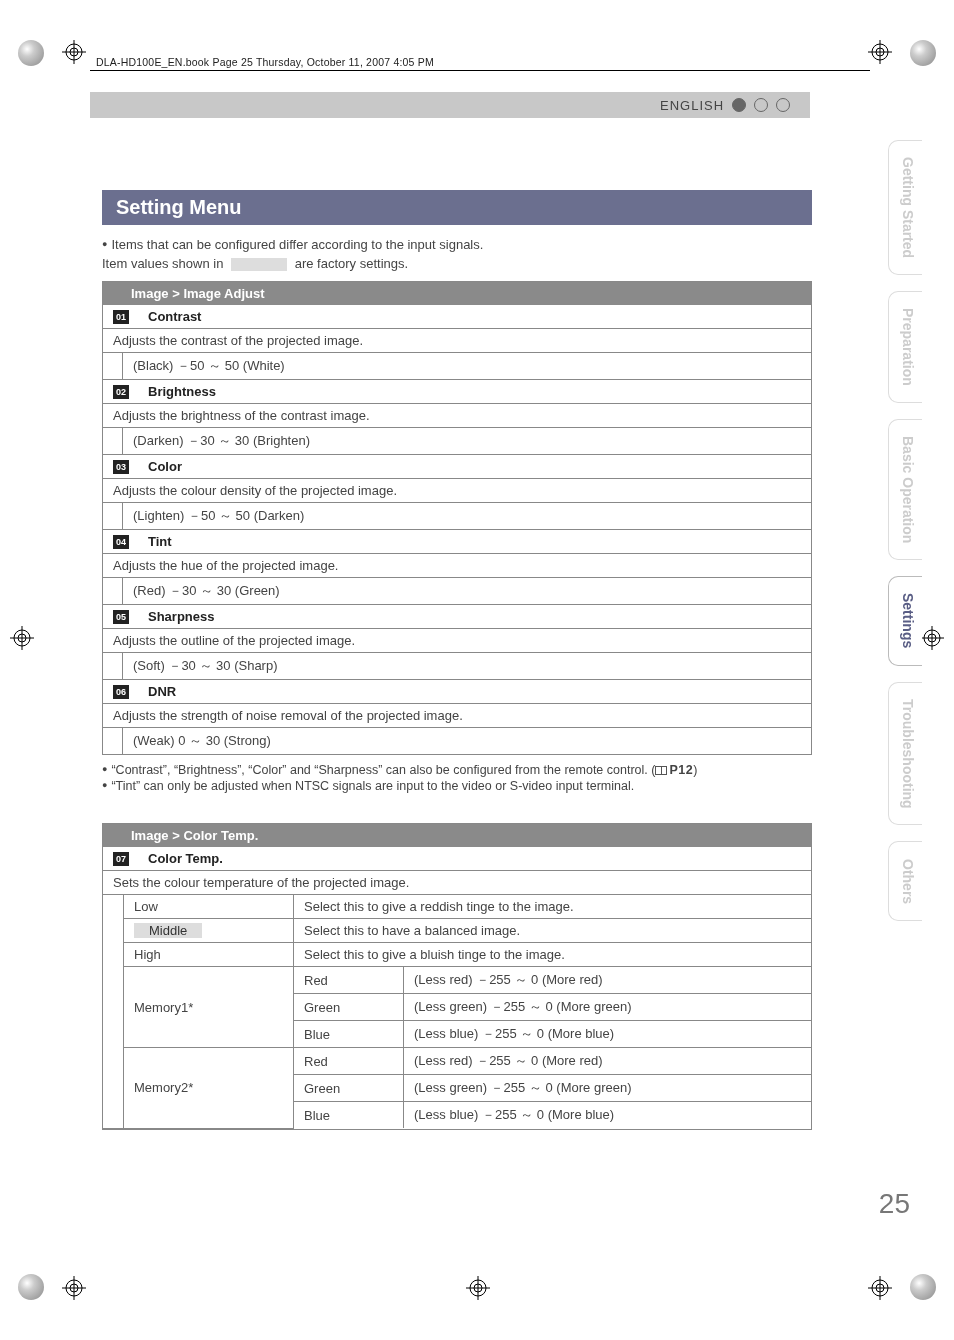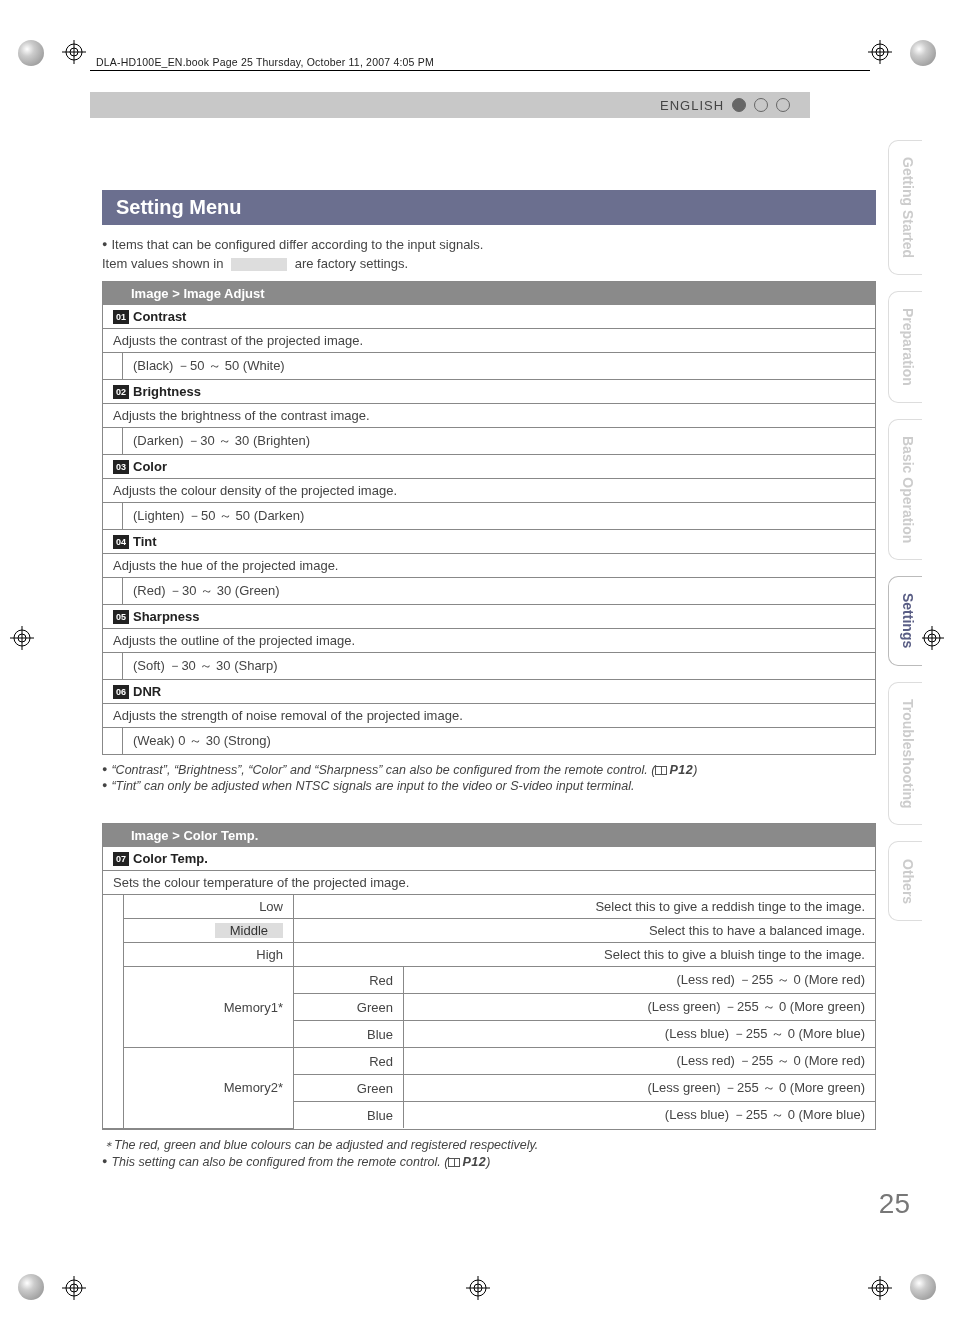"Setting Menu" .content { width: 774px -> 710px }
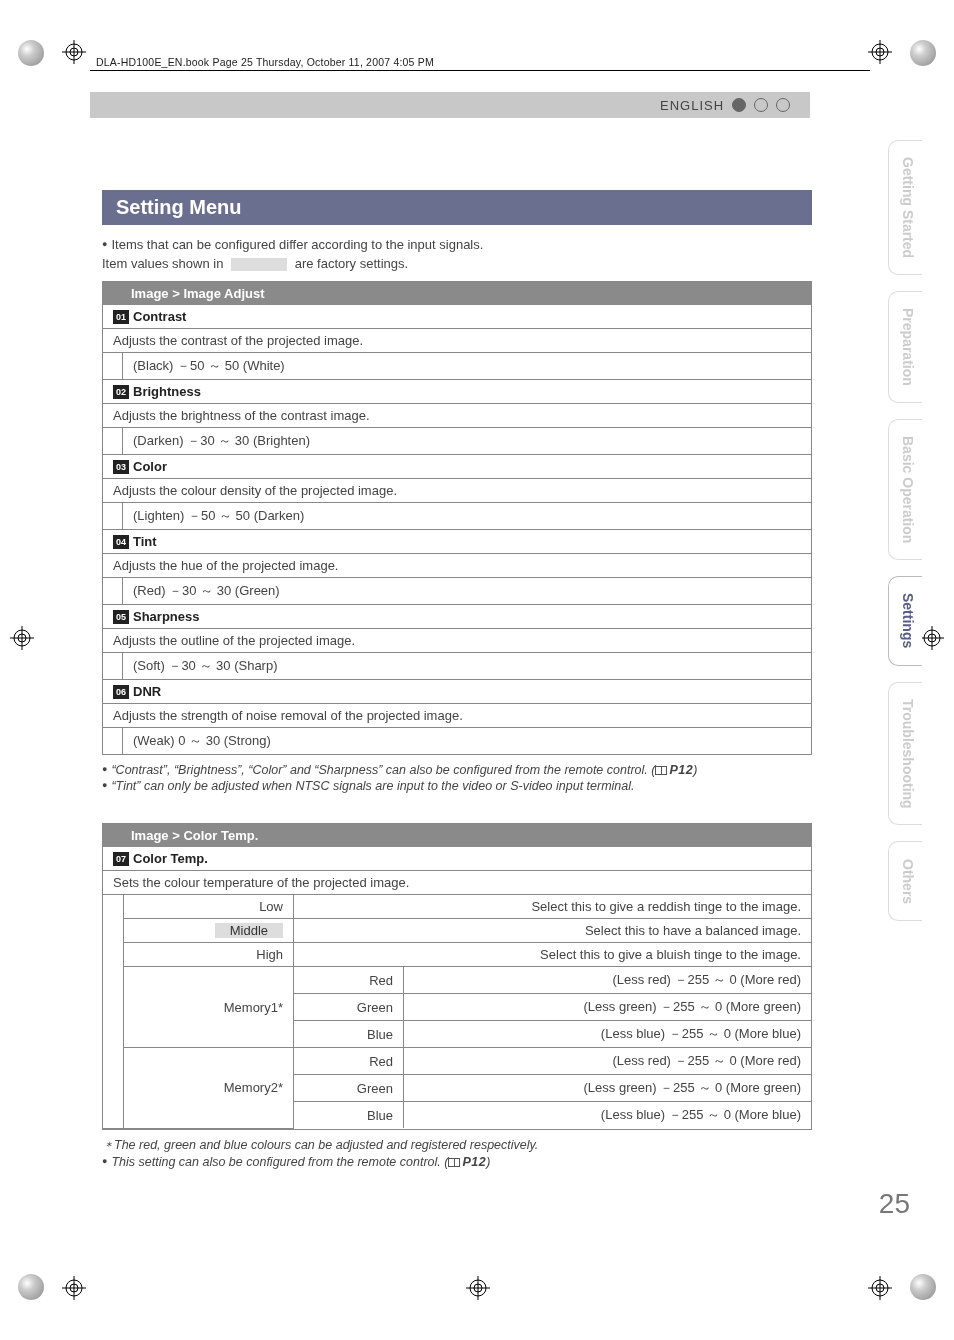"01" .row-title { gap: 4px -> 19px }
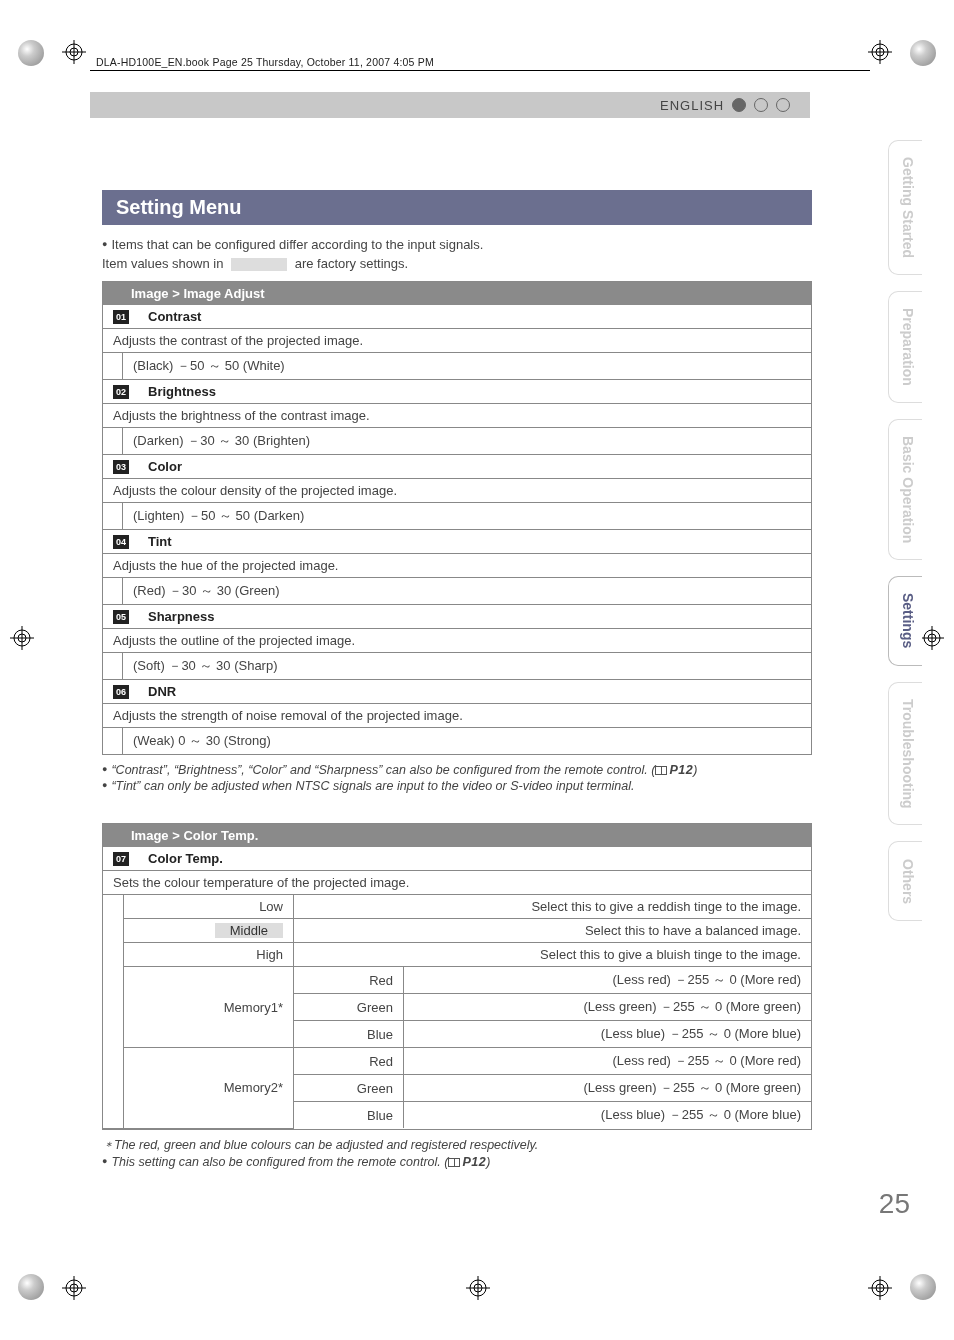"“Contrast”, “Brightness”, “Color” and" .footnotes { font-style: italic -> none }
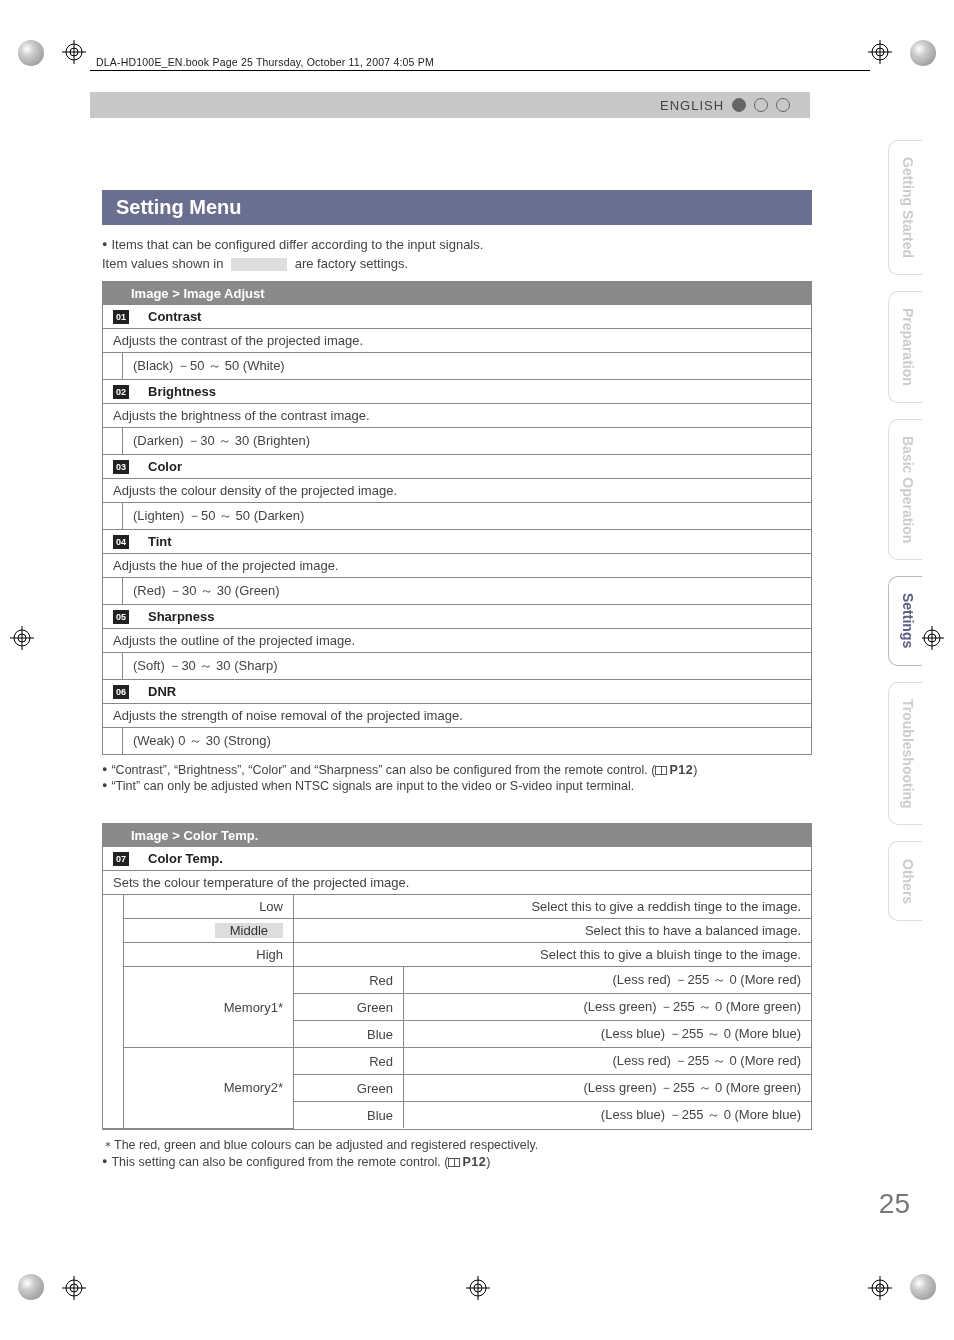"Low" table.grid { text-align: right -> none }
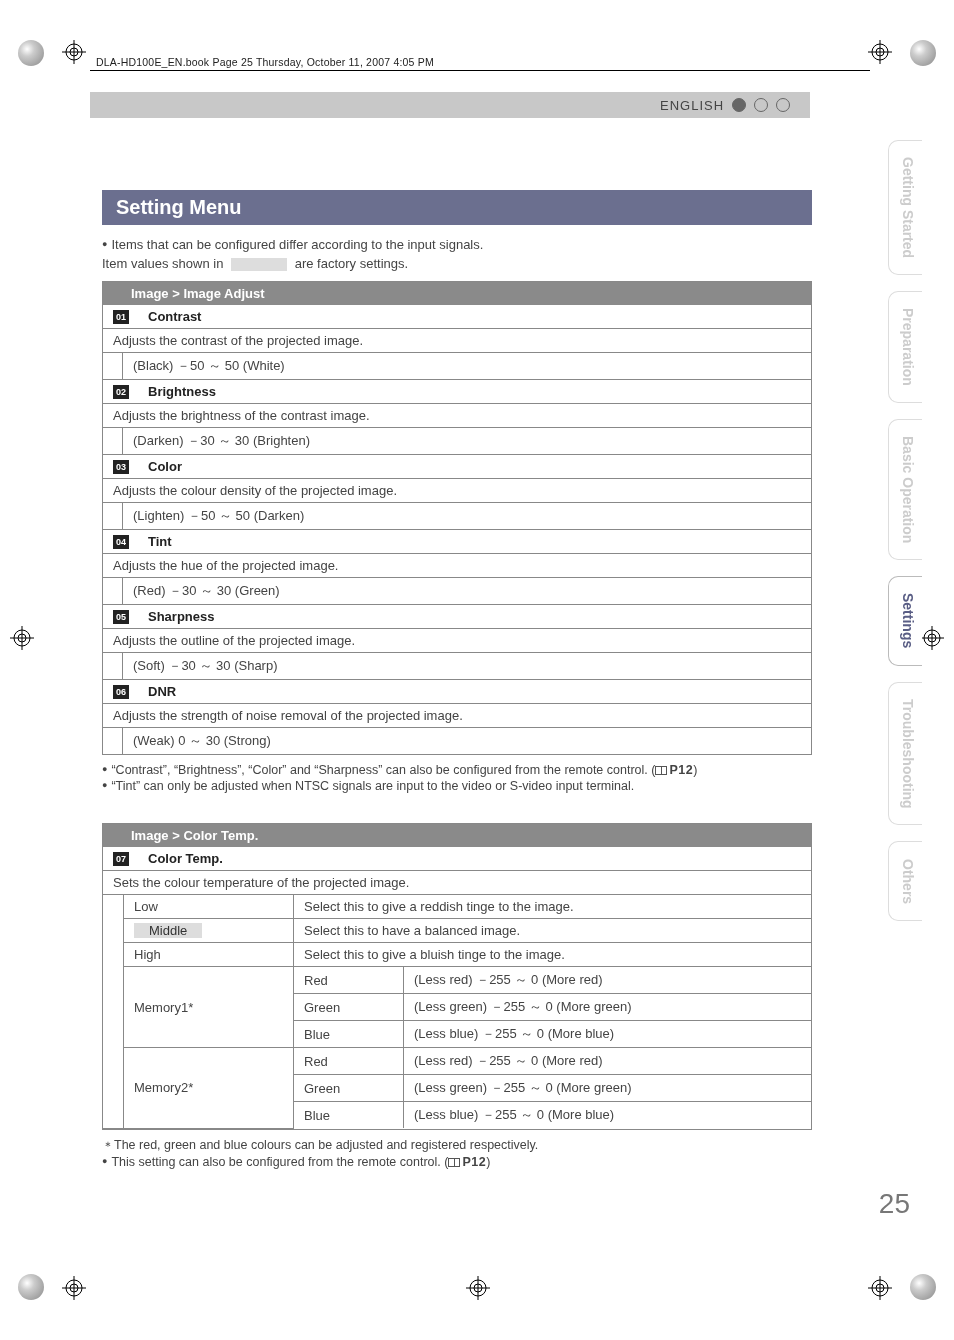"＊The red, green and blue" div.footnotes { html: <div> <div><span>＊</span><span>The red, green and blue colours can be adjusted and registered respectively.</span></div> <span><span>This setting can also be configured from the remote control. (</span><span></span><span>P12</span>)</span> </div> -> none }
